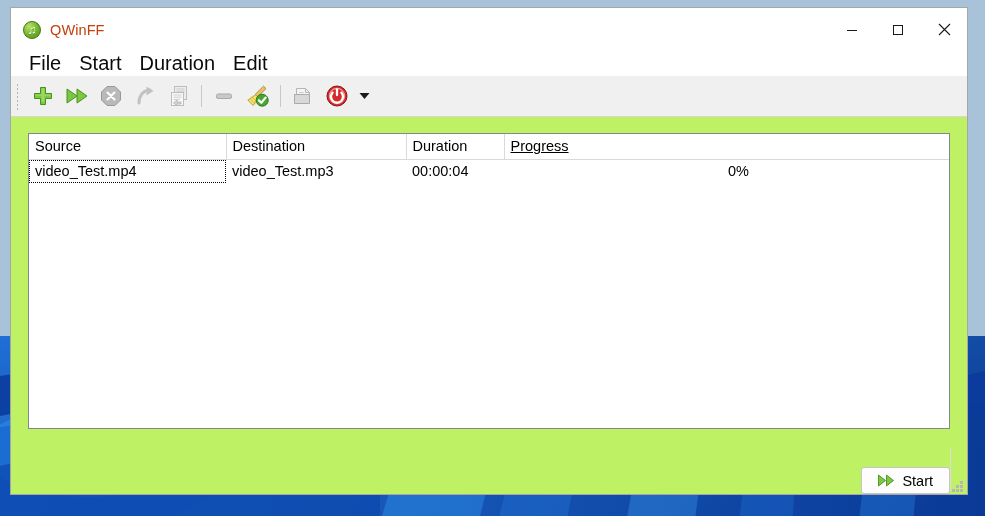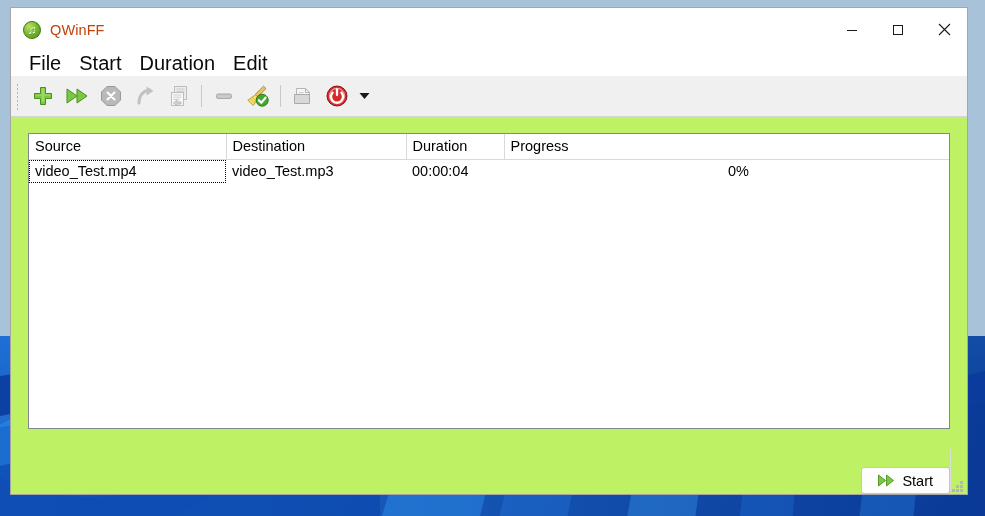"Progress" table.filelist th:last-child { text-decoration: none -> underline }
